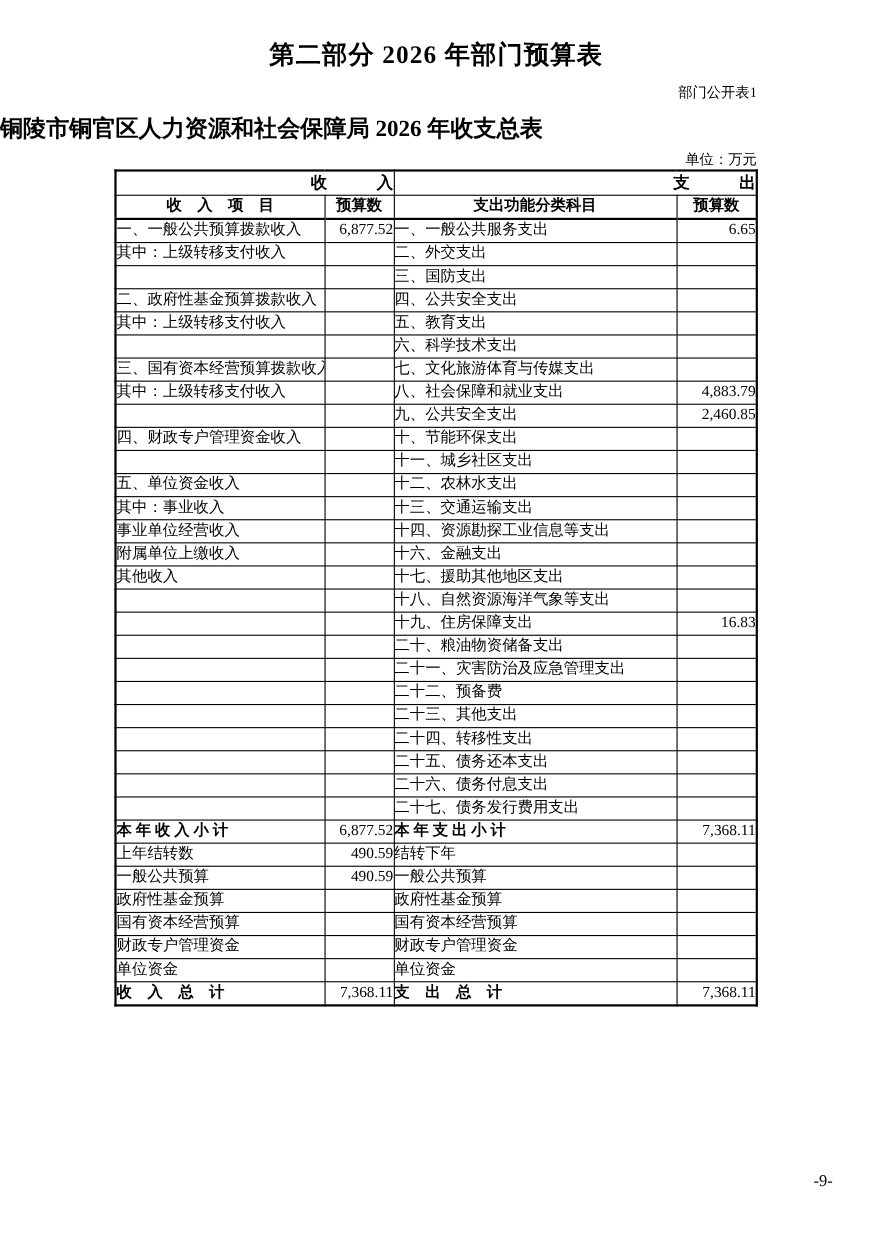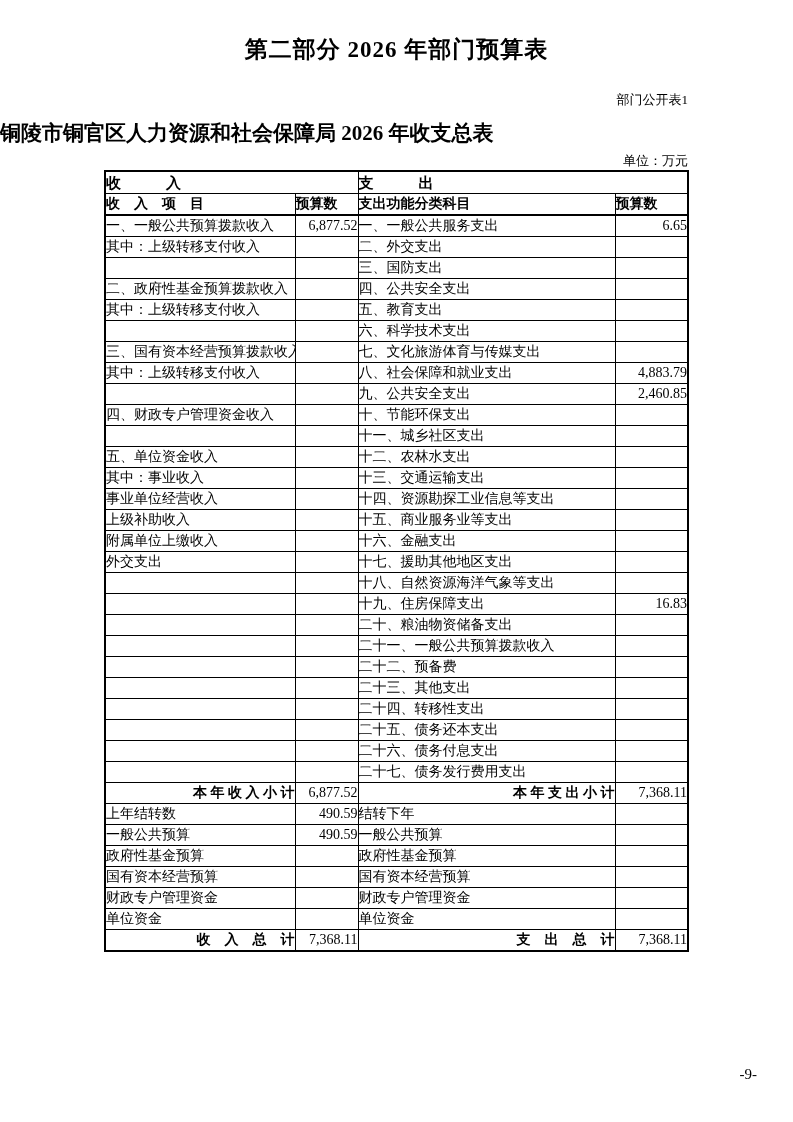"部门公开表1" .form-label { margin: 29px auto 0 -> 13px auto 0 }
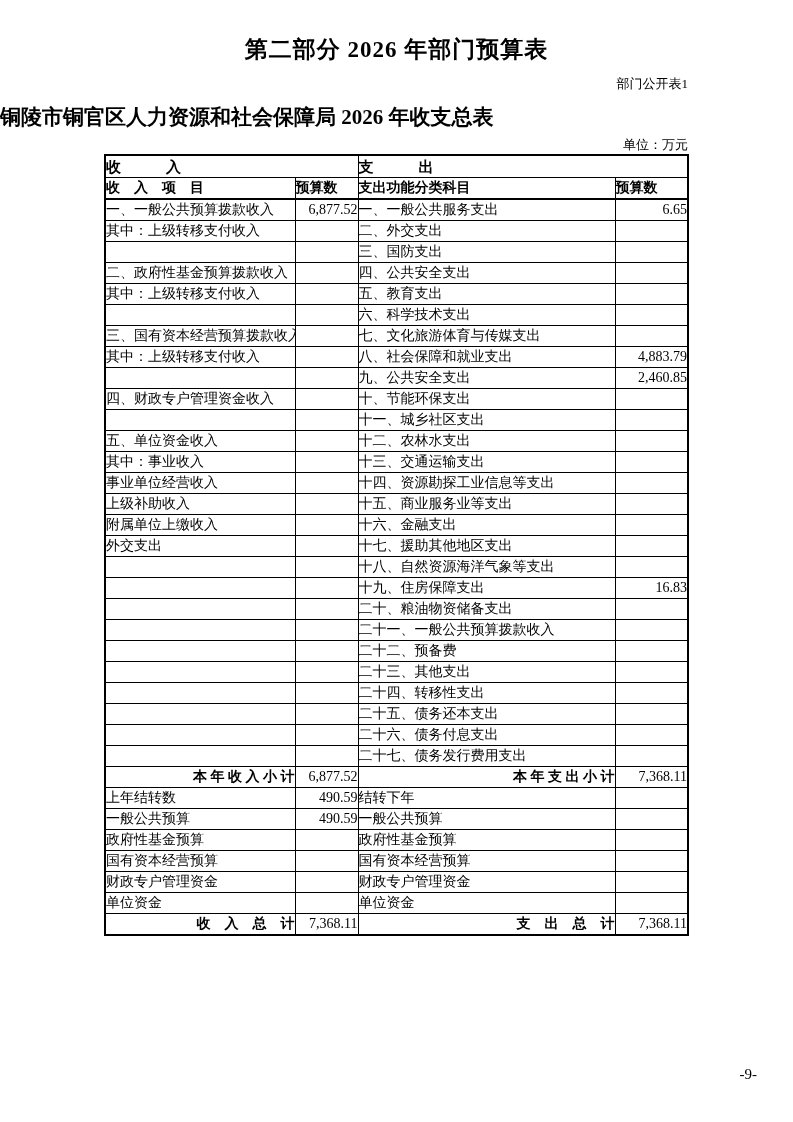"收 入" tr.group-header th { text-align: left -> right }
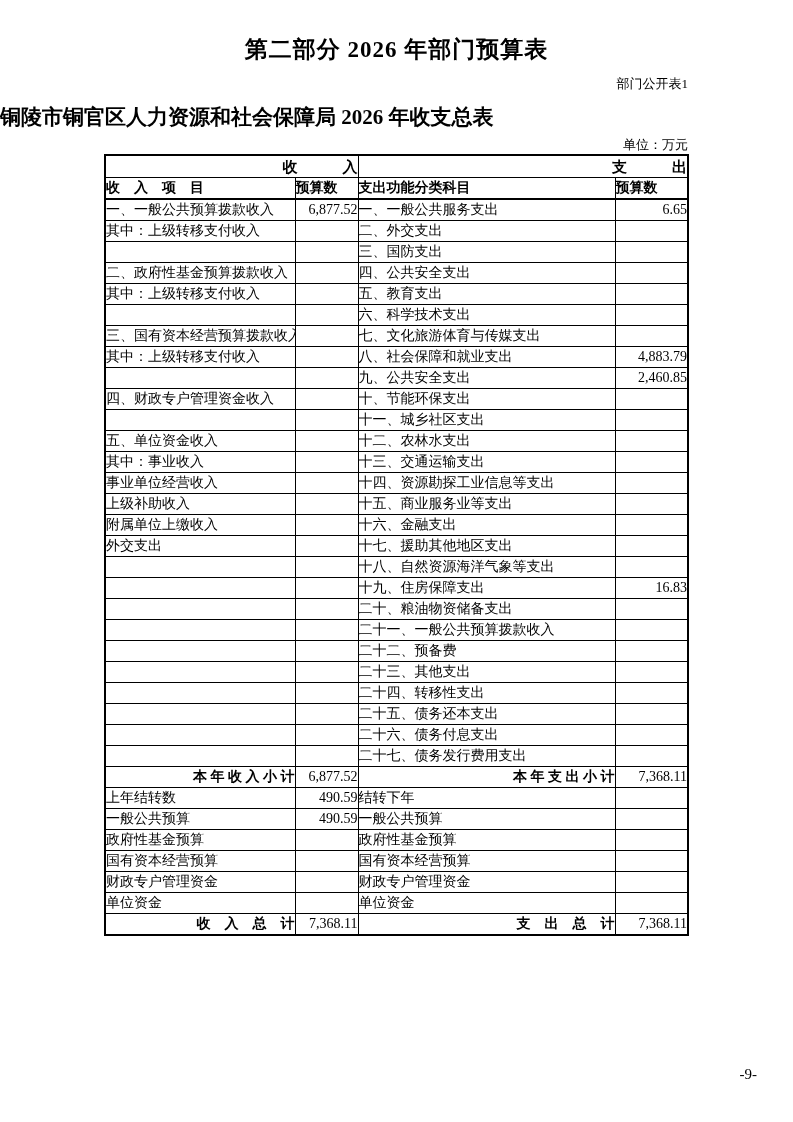"收 入 项 目" tr.col-header th { text-align: left -> center }
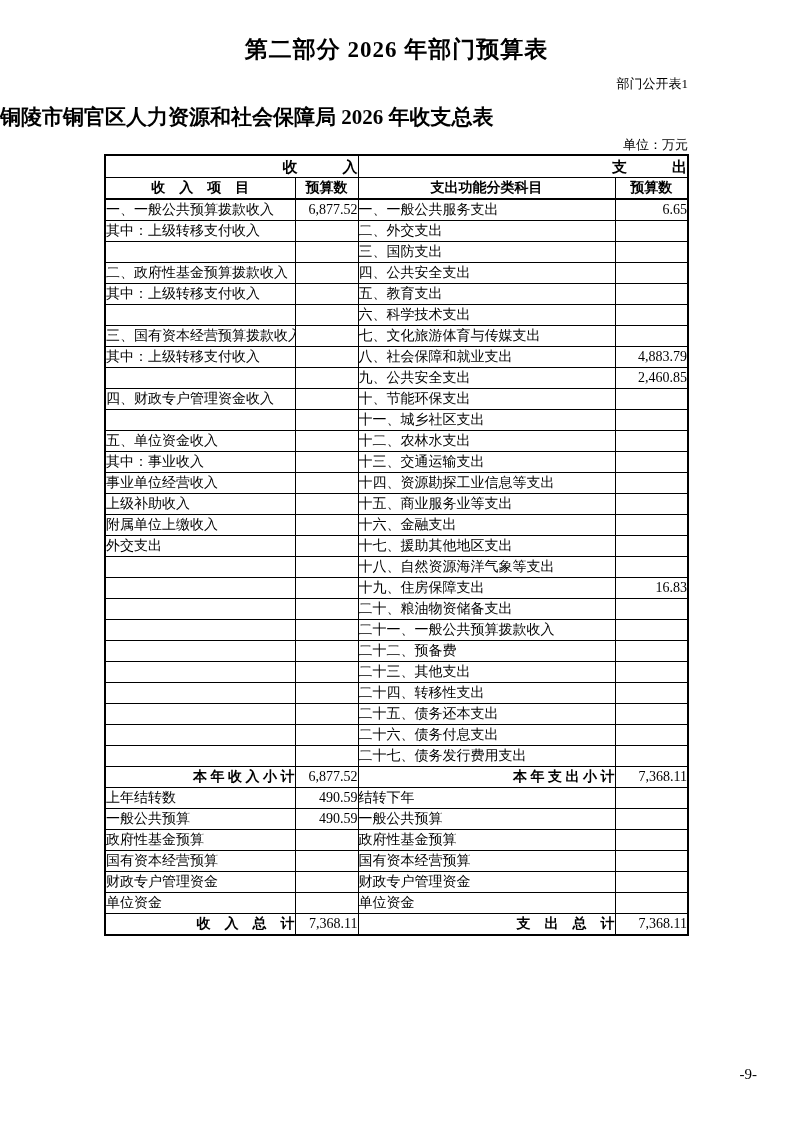"上级补助收入" tr { html: <tr> <td>上级补助收入</td> <td></td> <td>十五、商业服务业等支出</td> <td></td> </tr> -> none }
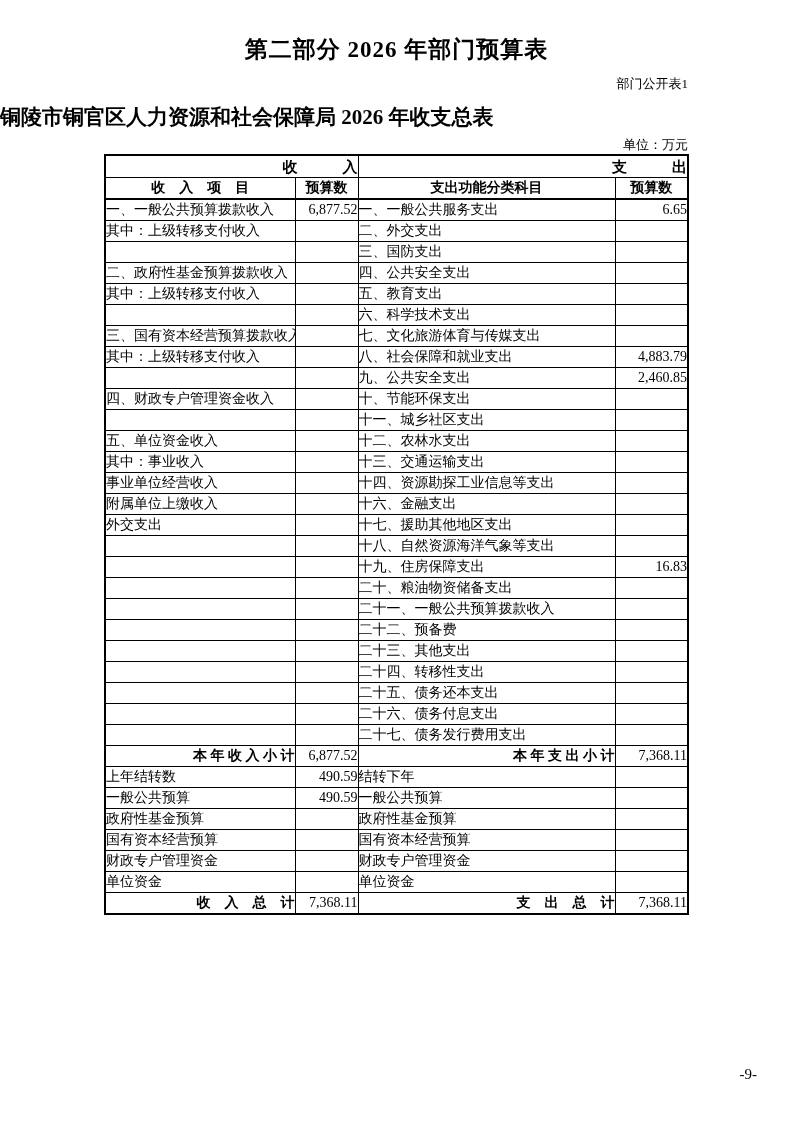"外交支出" td.c-item { text: 外交支出 -> 其他收入 }
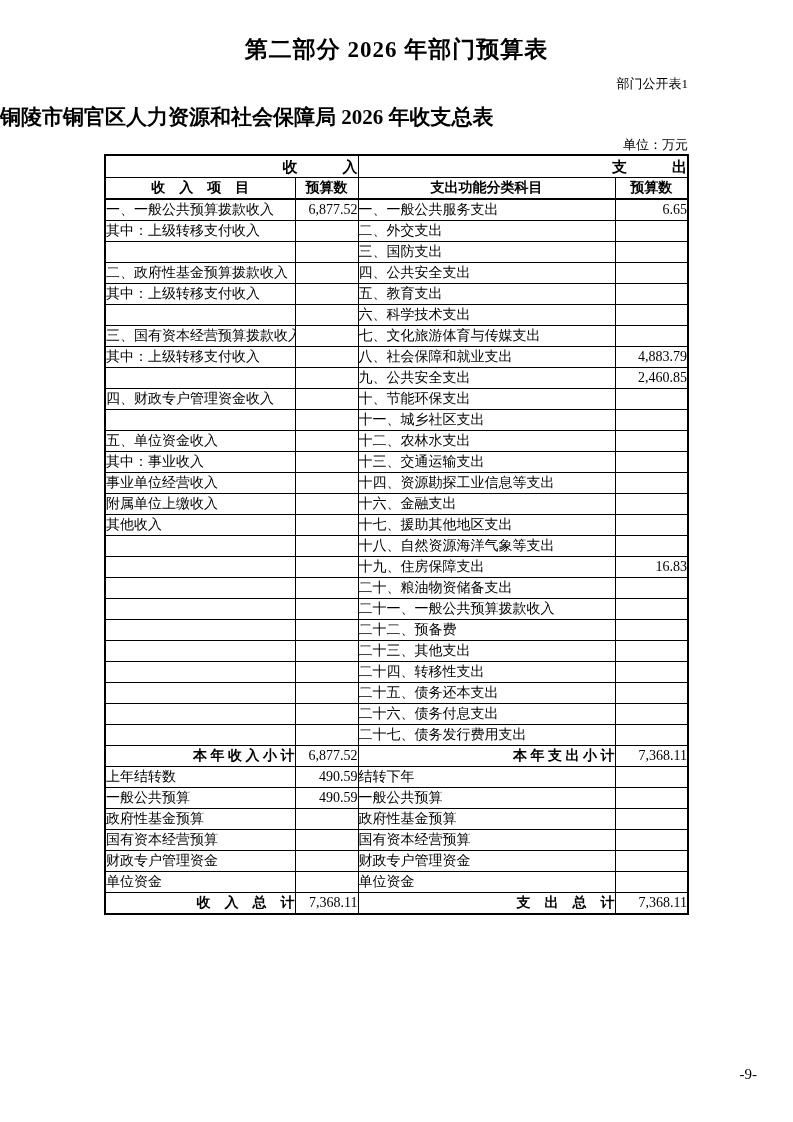"二十一、一般公共预算拨款收入" td.c-item { text: 一般公共预算拨款收入 -> 灾害防治及应急管理支出 }
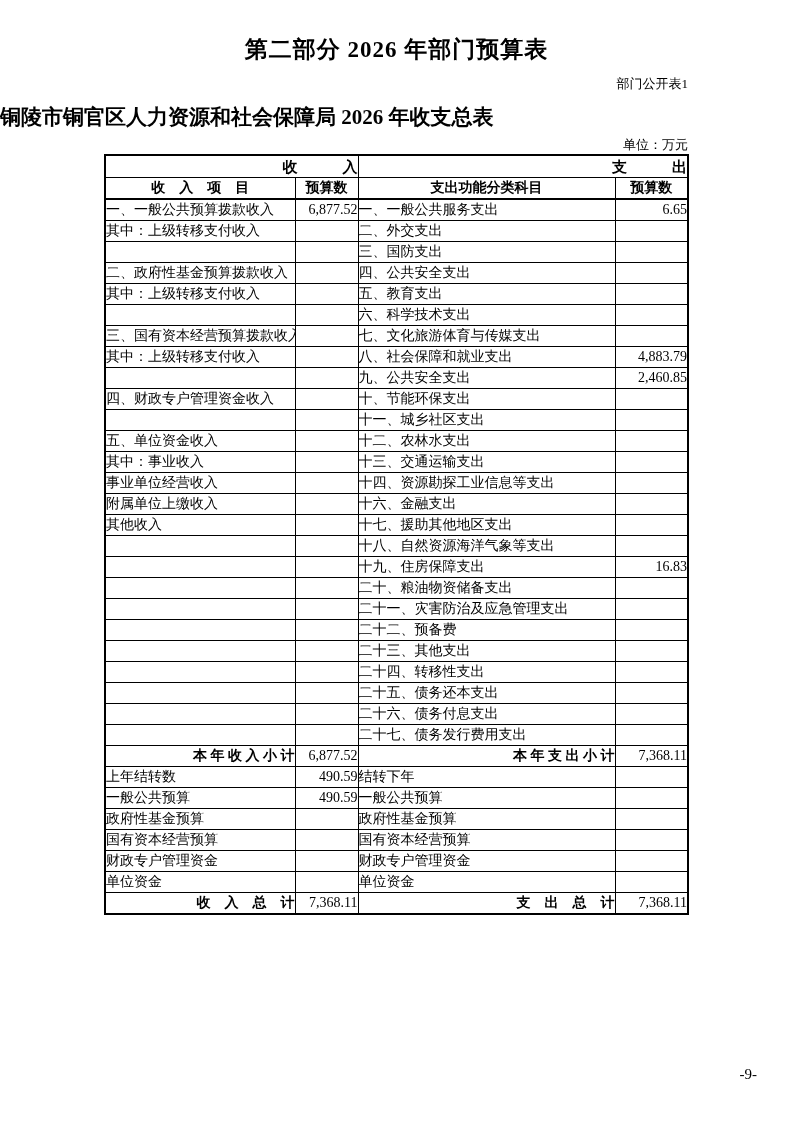"本 年 收 入 小" td.em { text-align: right -> left }
